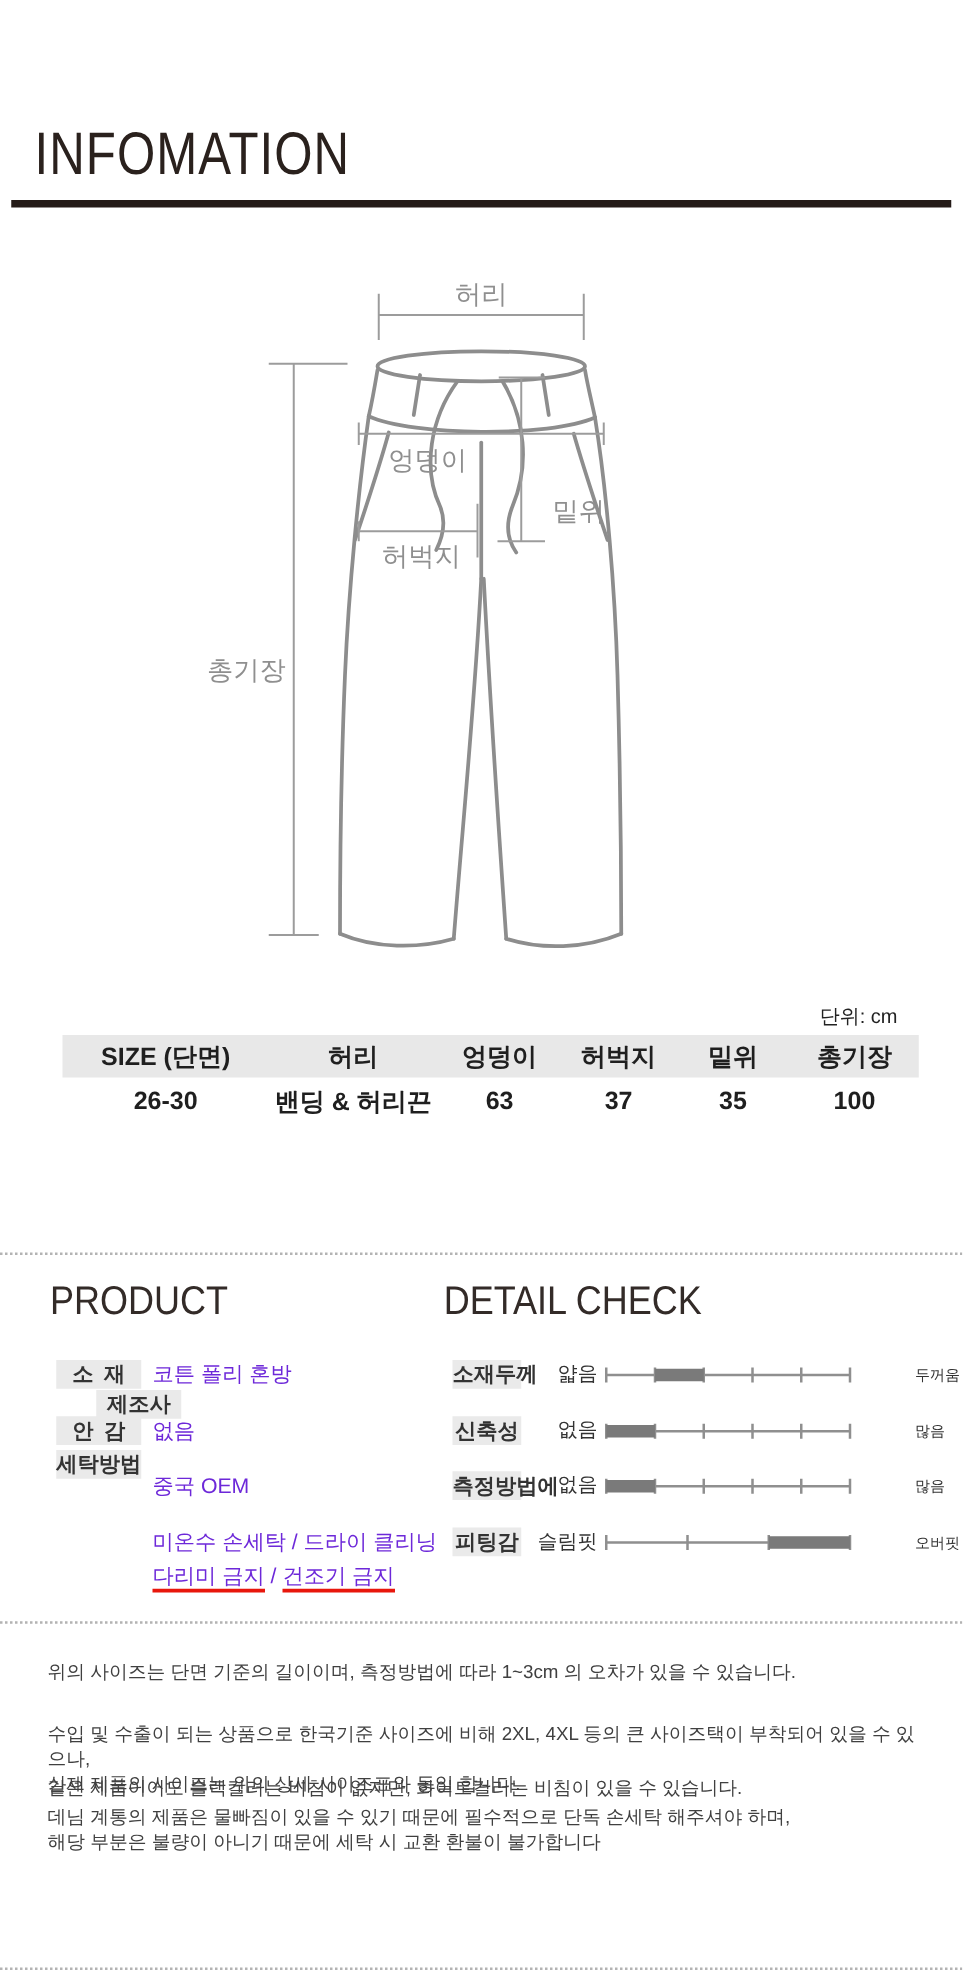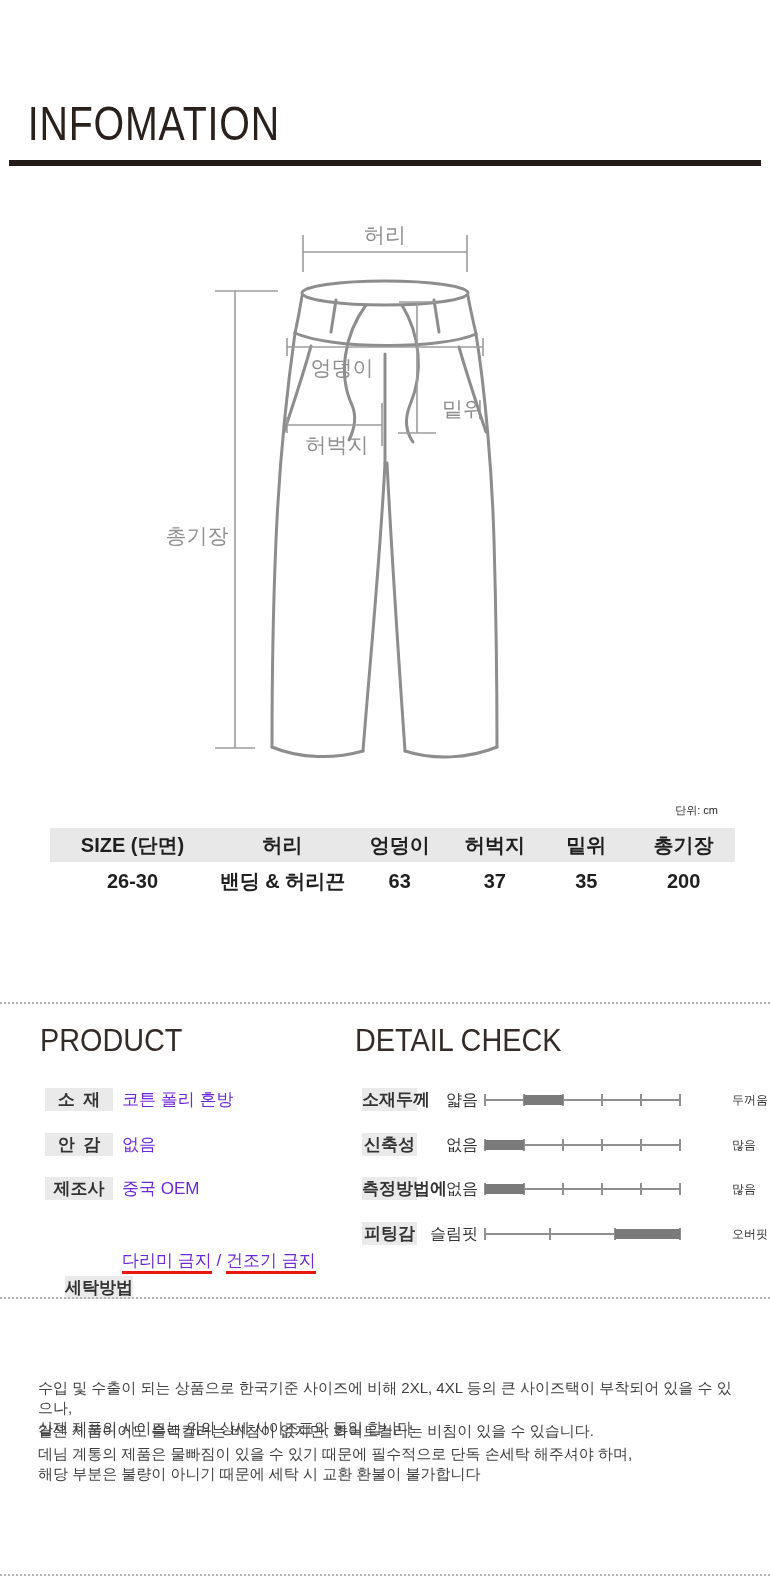"단위: cm" .unit-note { font-size: 11px -> 16px }
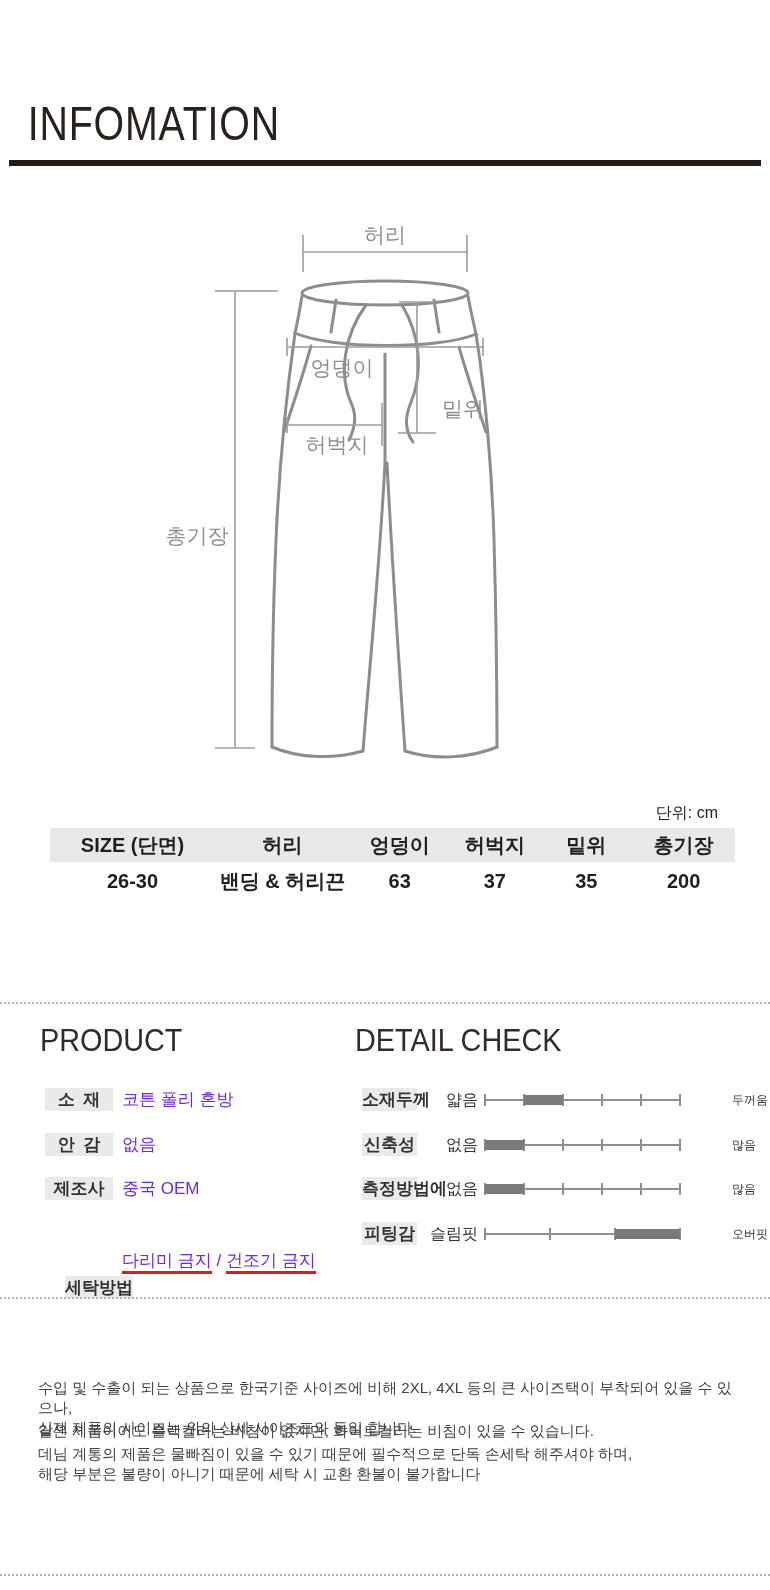"200" div.c { text: 200 -> 100 }
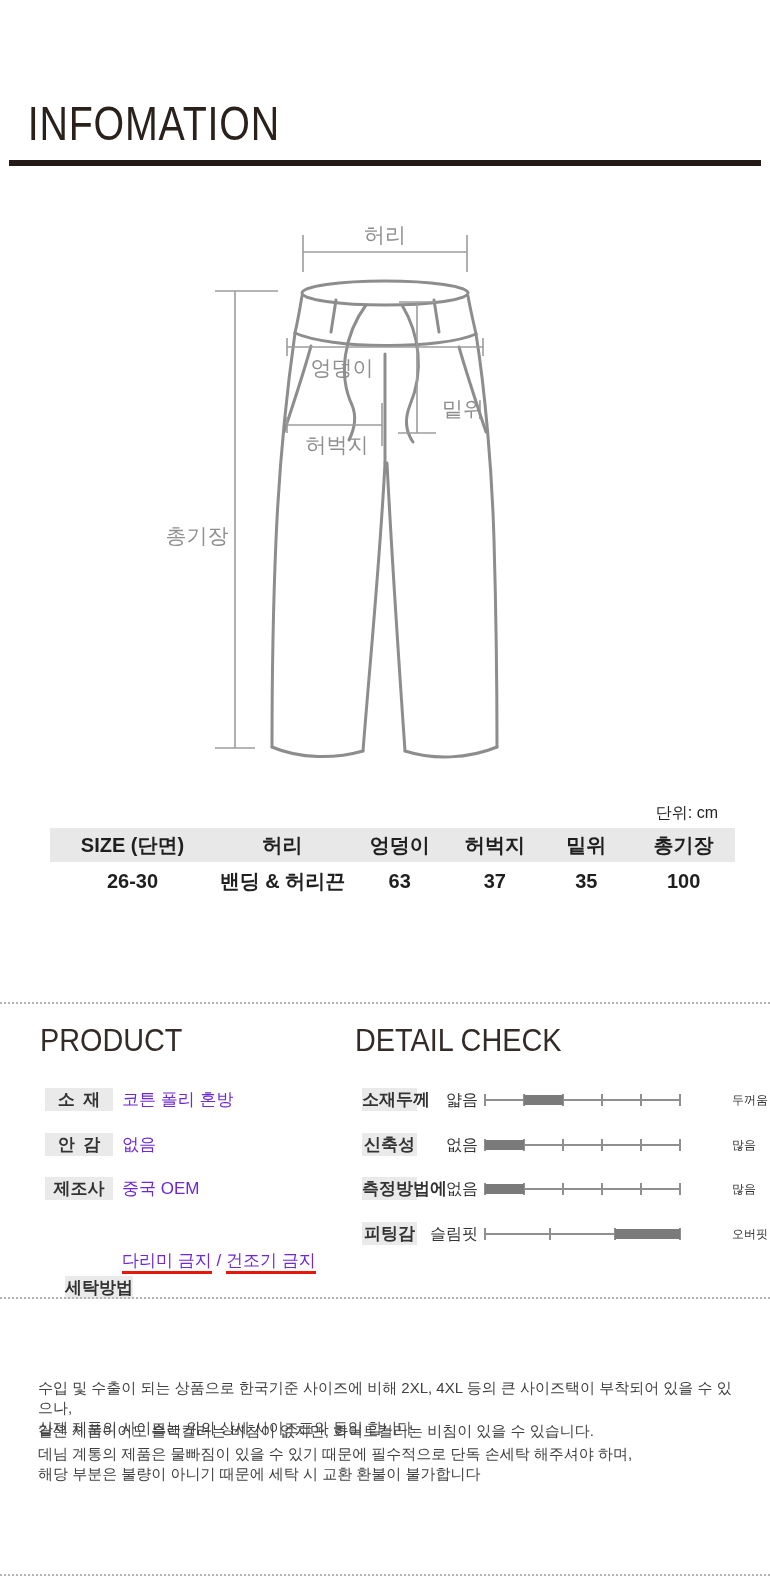"제조사" div.abs { margin-left: none -> 32px; top: 1177px -> 1112px }
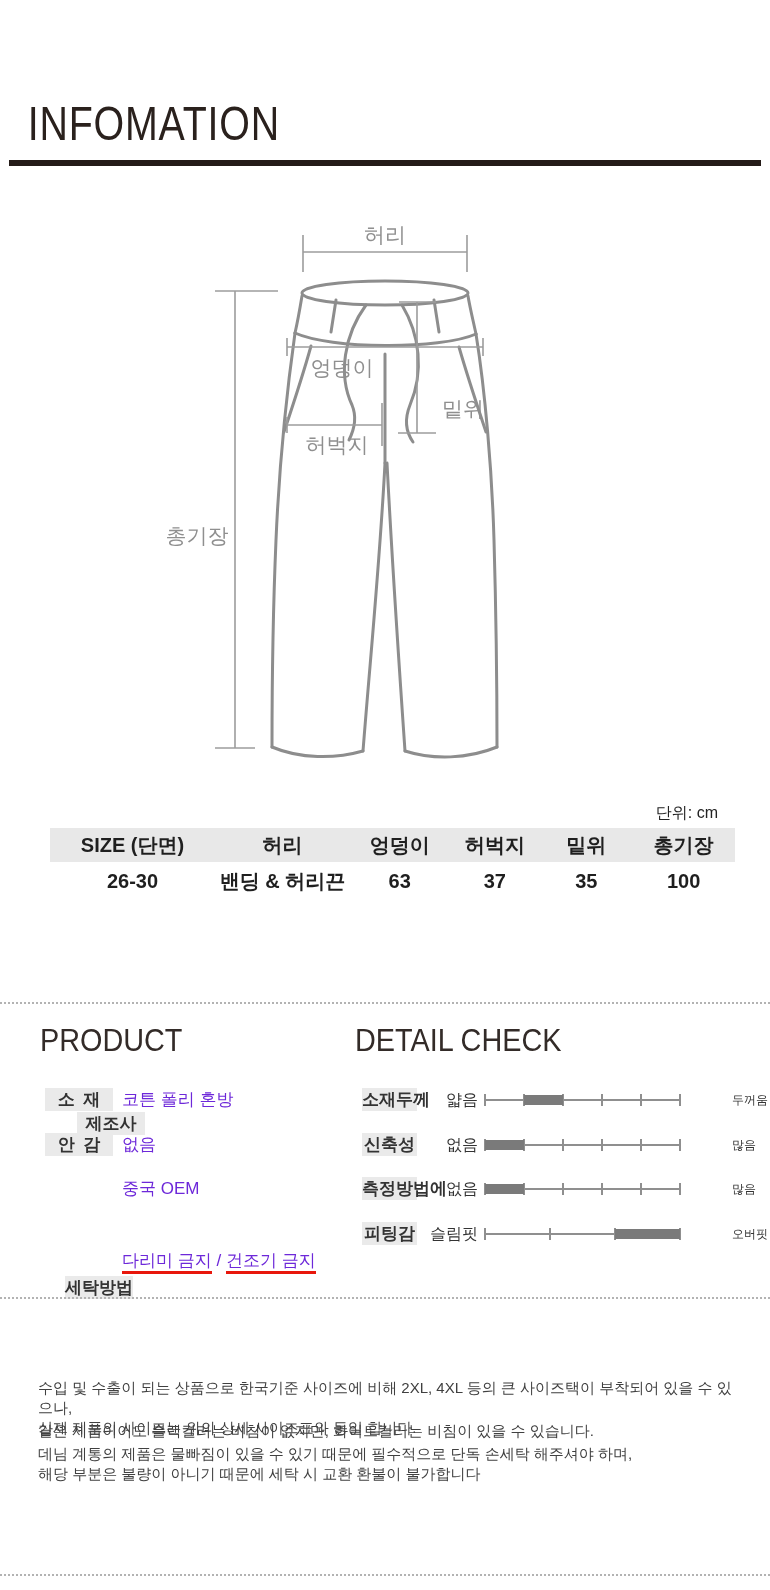"세탁방법" div.abs { margin-left: 20px -> none; top: 1276px -> 1160px }
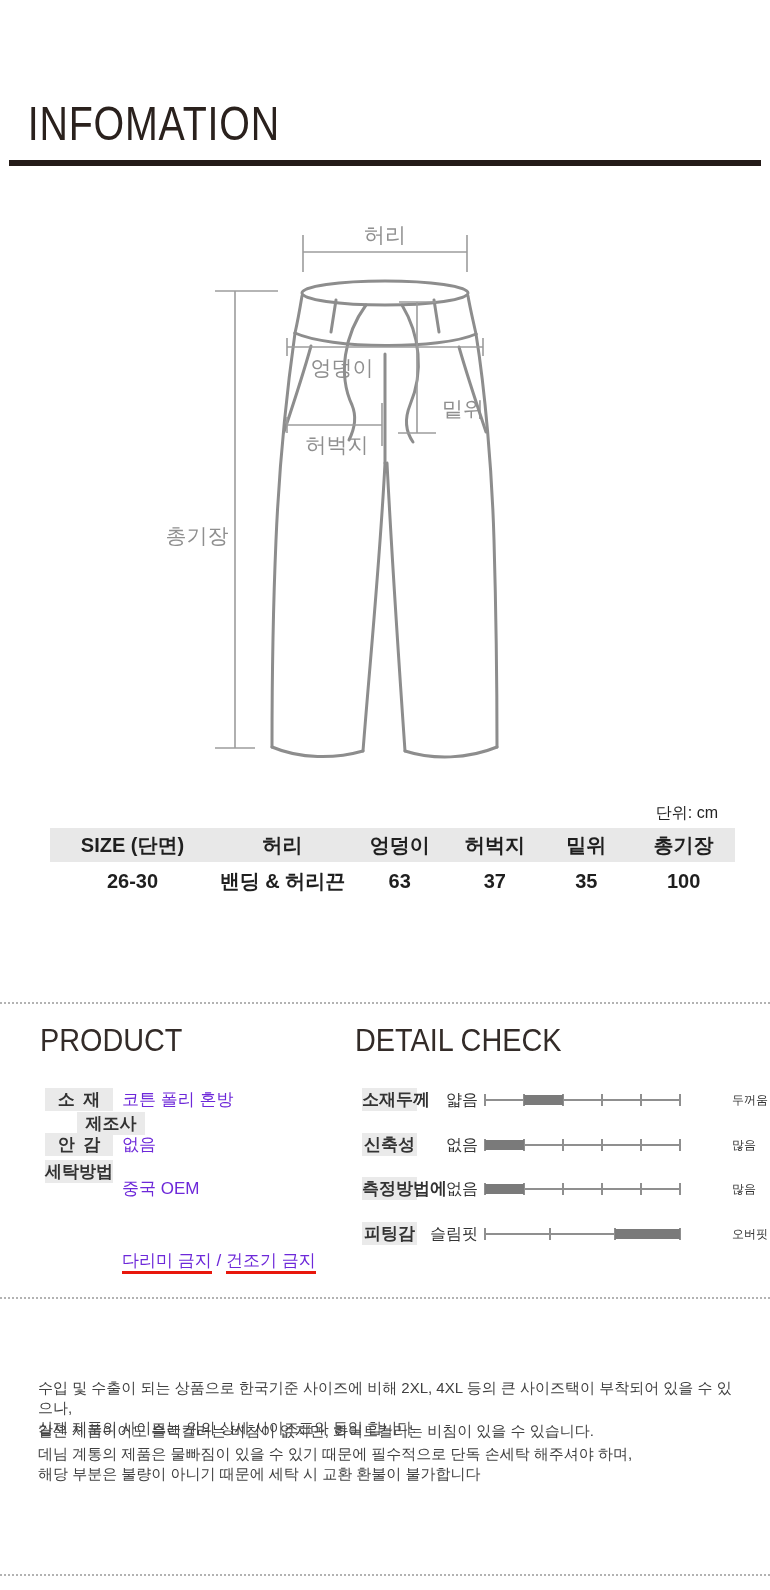"미온수 손세탁 / 드라이 클리닝" div.abs { html: none -> <div>미온수 손세탁 / 드라이 클리닝</div> }
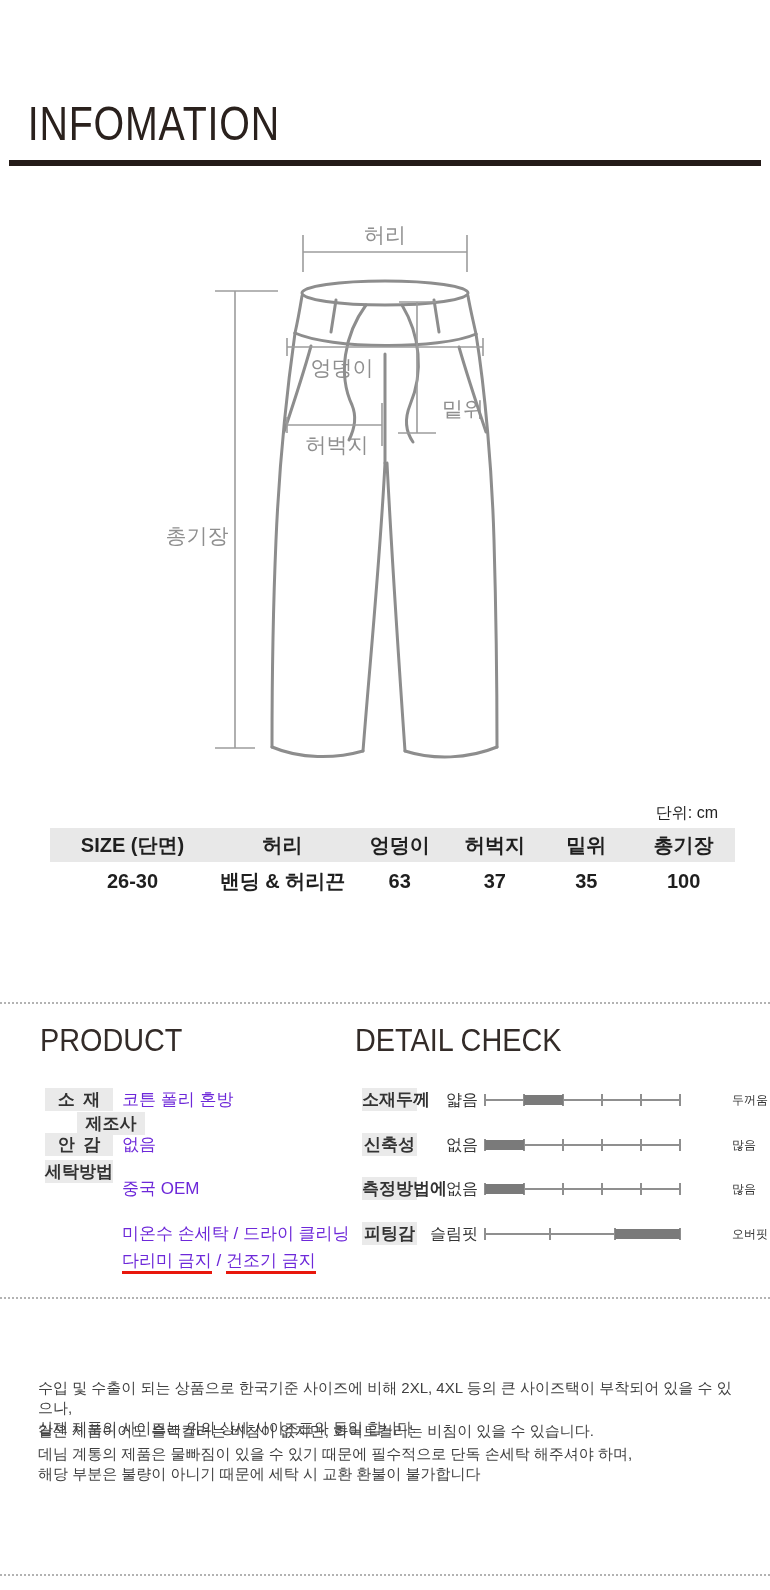"위의 사이즈는 단면 기준의 길이이며," div.abs { html: none -> <div>위의 사이즈는 단면 기준의 길이이며, 측정방법에 따라 1~3cm 의 오차가 있을 수 있습니다.</div> }
